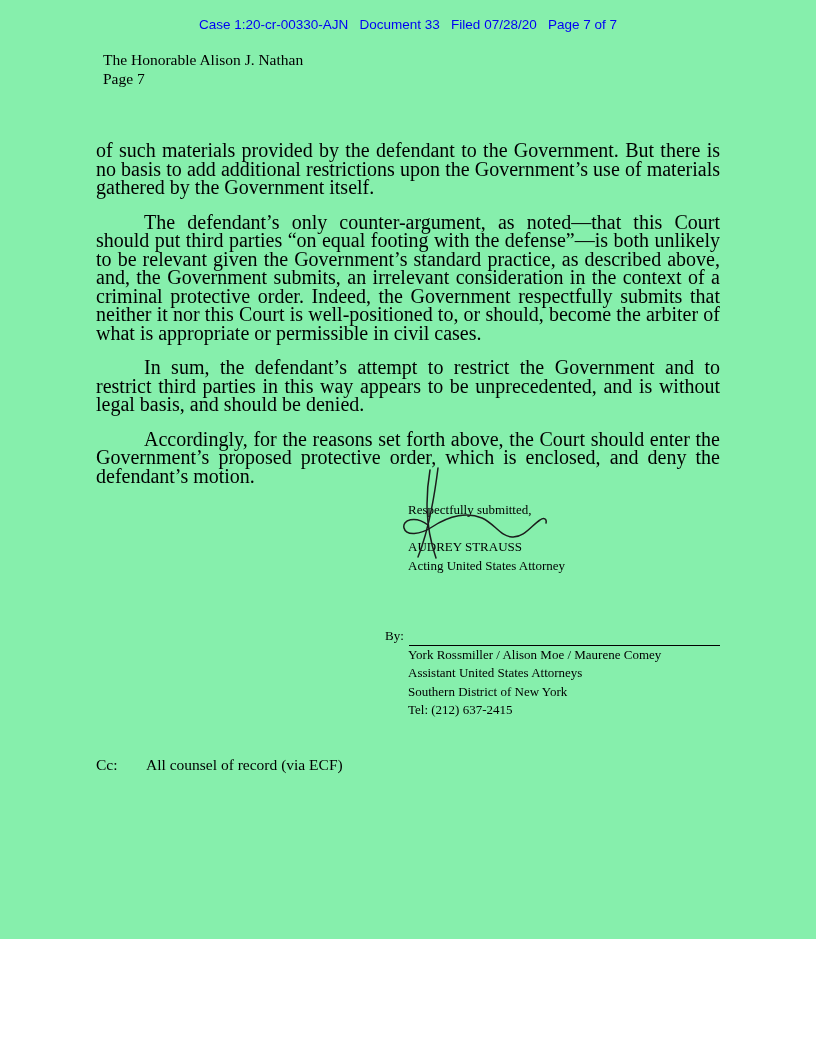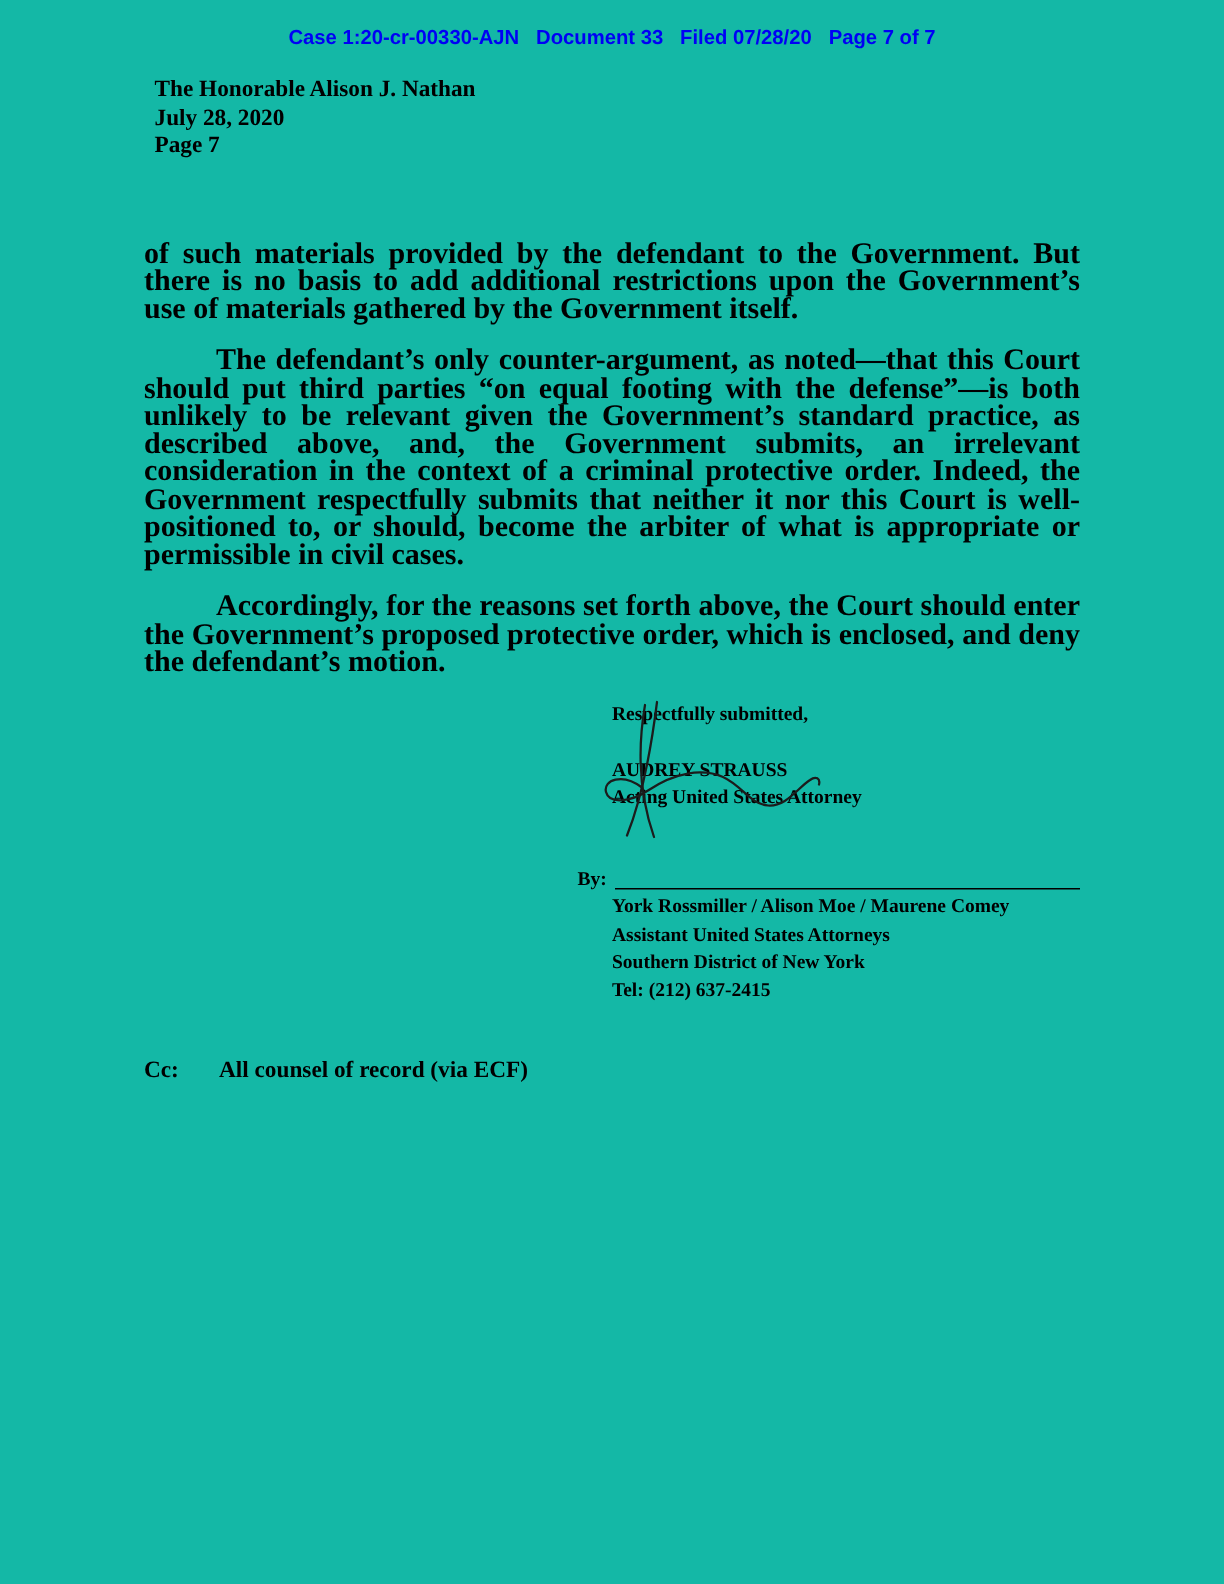"Case 1:20-cr-00330-AJN Document 33 Filed" .page { background: #14b8a6 -> #86efac; font-weight: bold -> none; height: 1056px -> 939px }
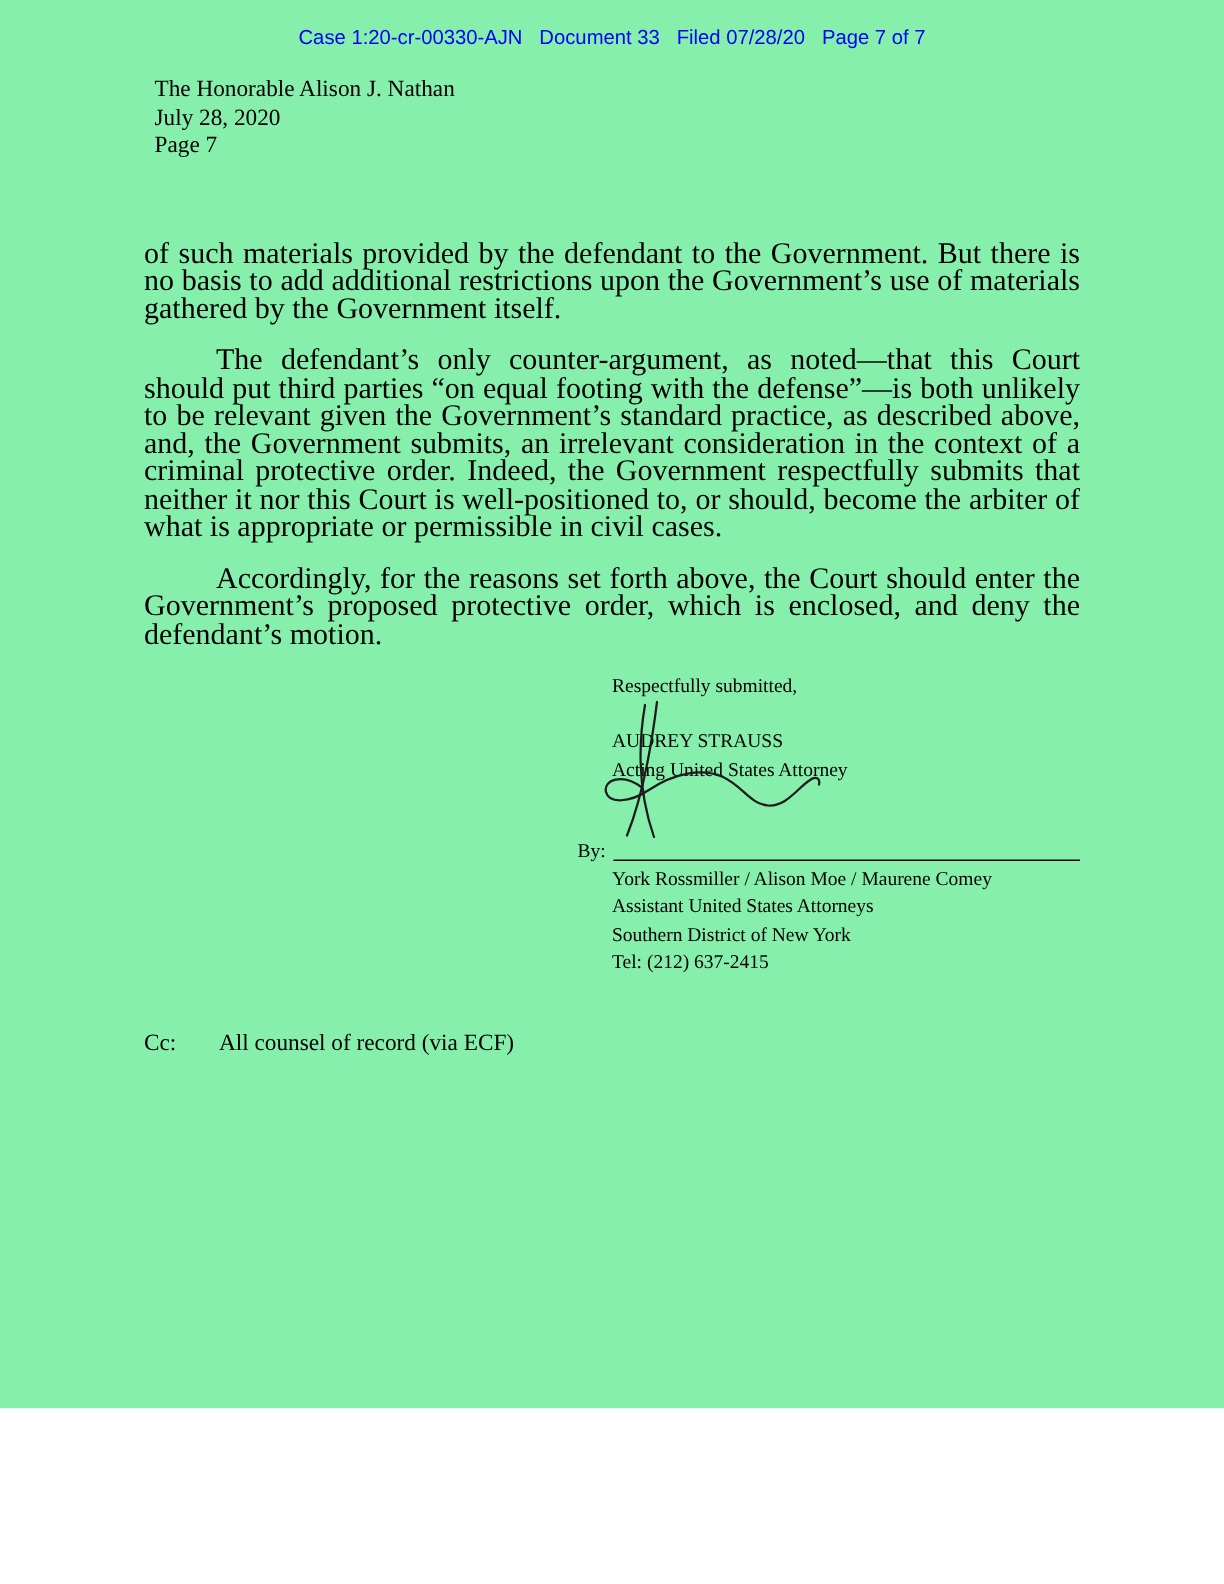"July 28, 2020" div { html: <div>July 28, 2020</div> -> none }
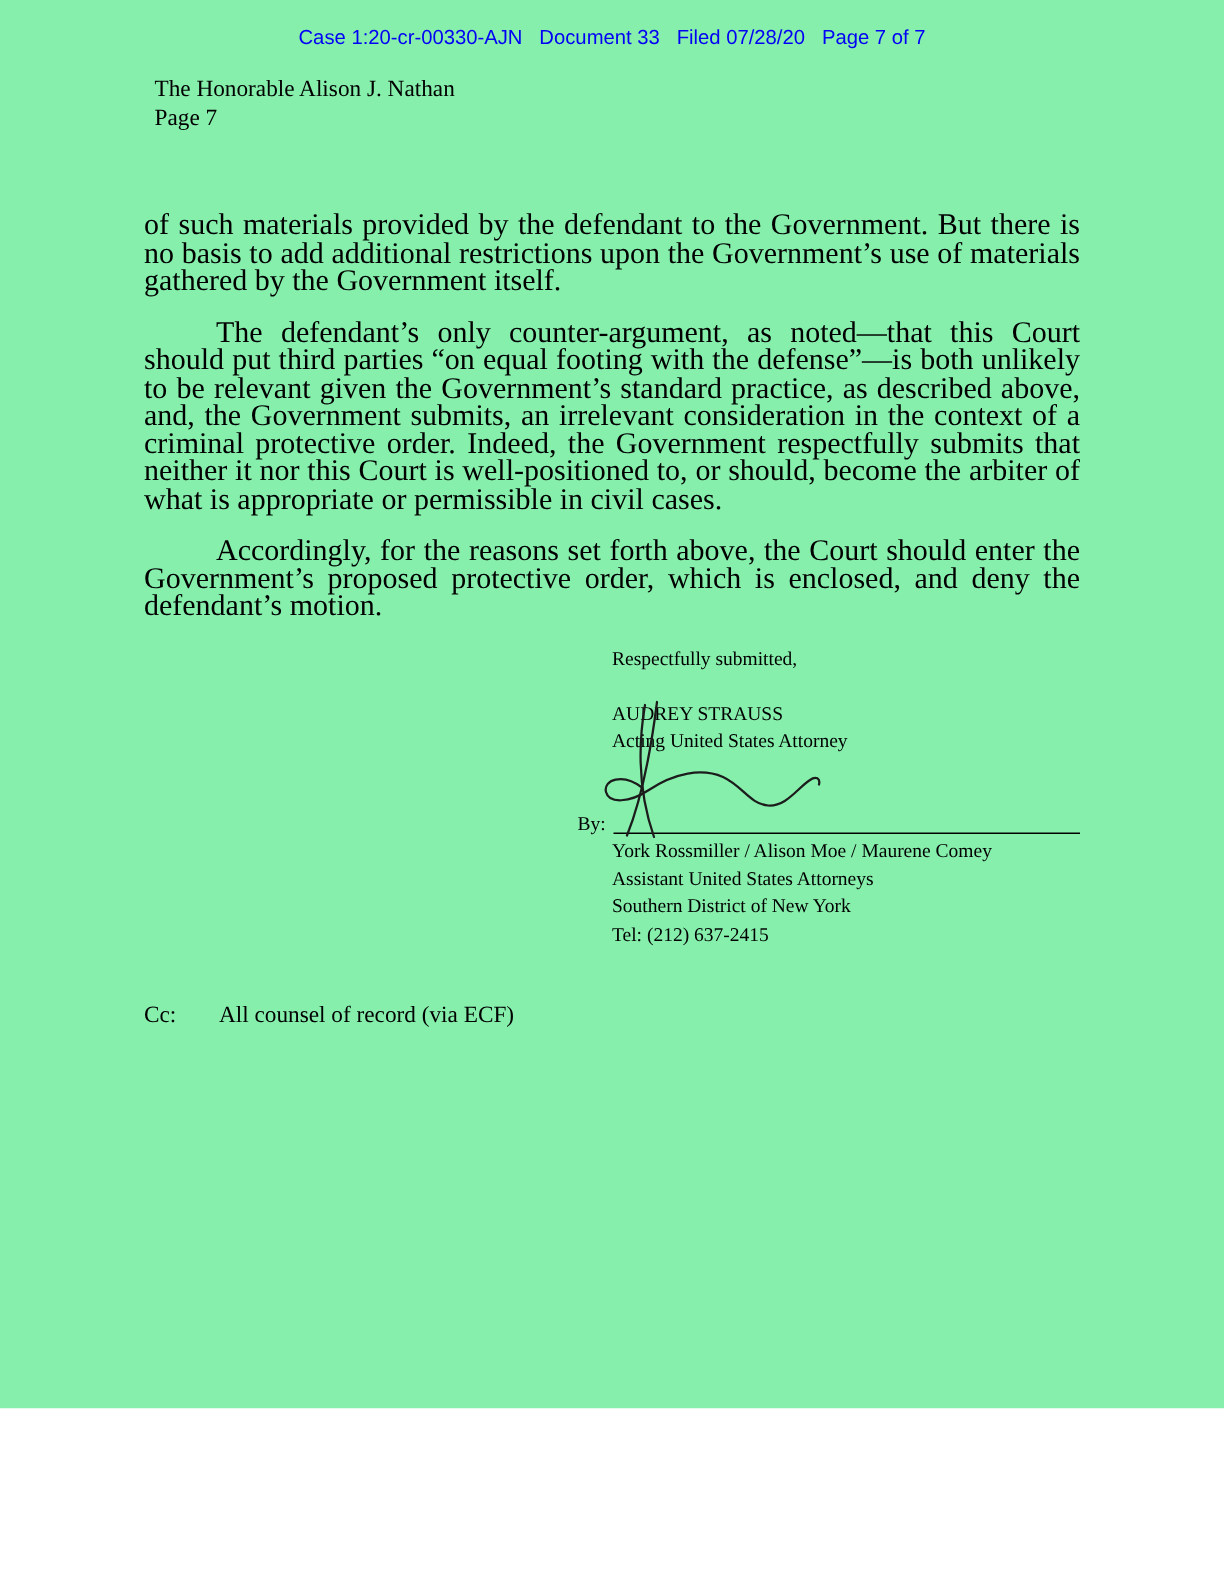"In sum, the defendant’s attempt" p.indented { html: none -> <p>In sum, the defendant’s attempt to restrict the Government and to restrict third parties in this way appears to be unprecedented, and is without legal basis, and should be denied.</p> }
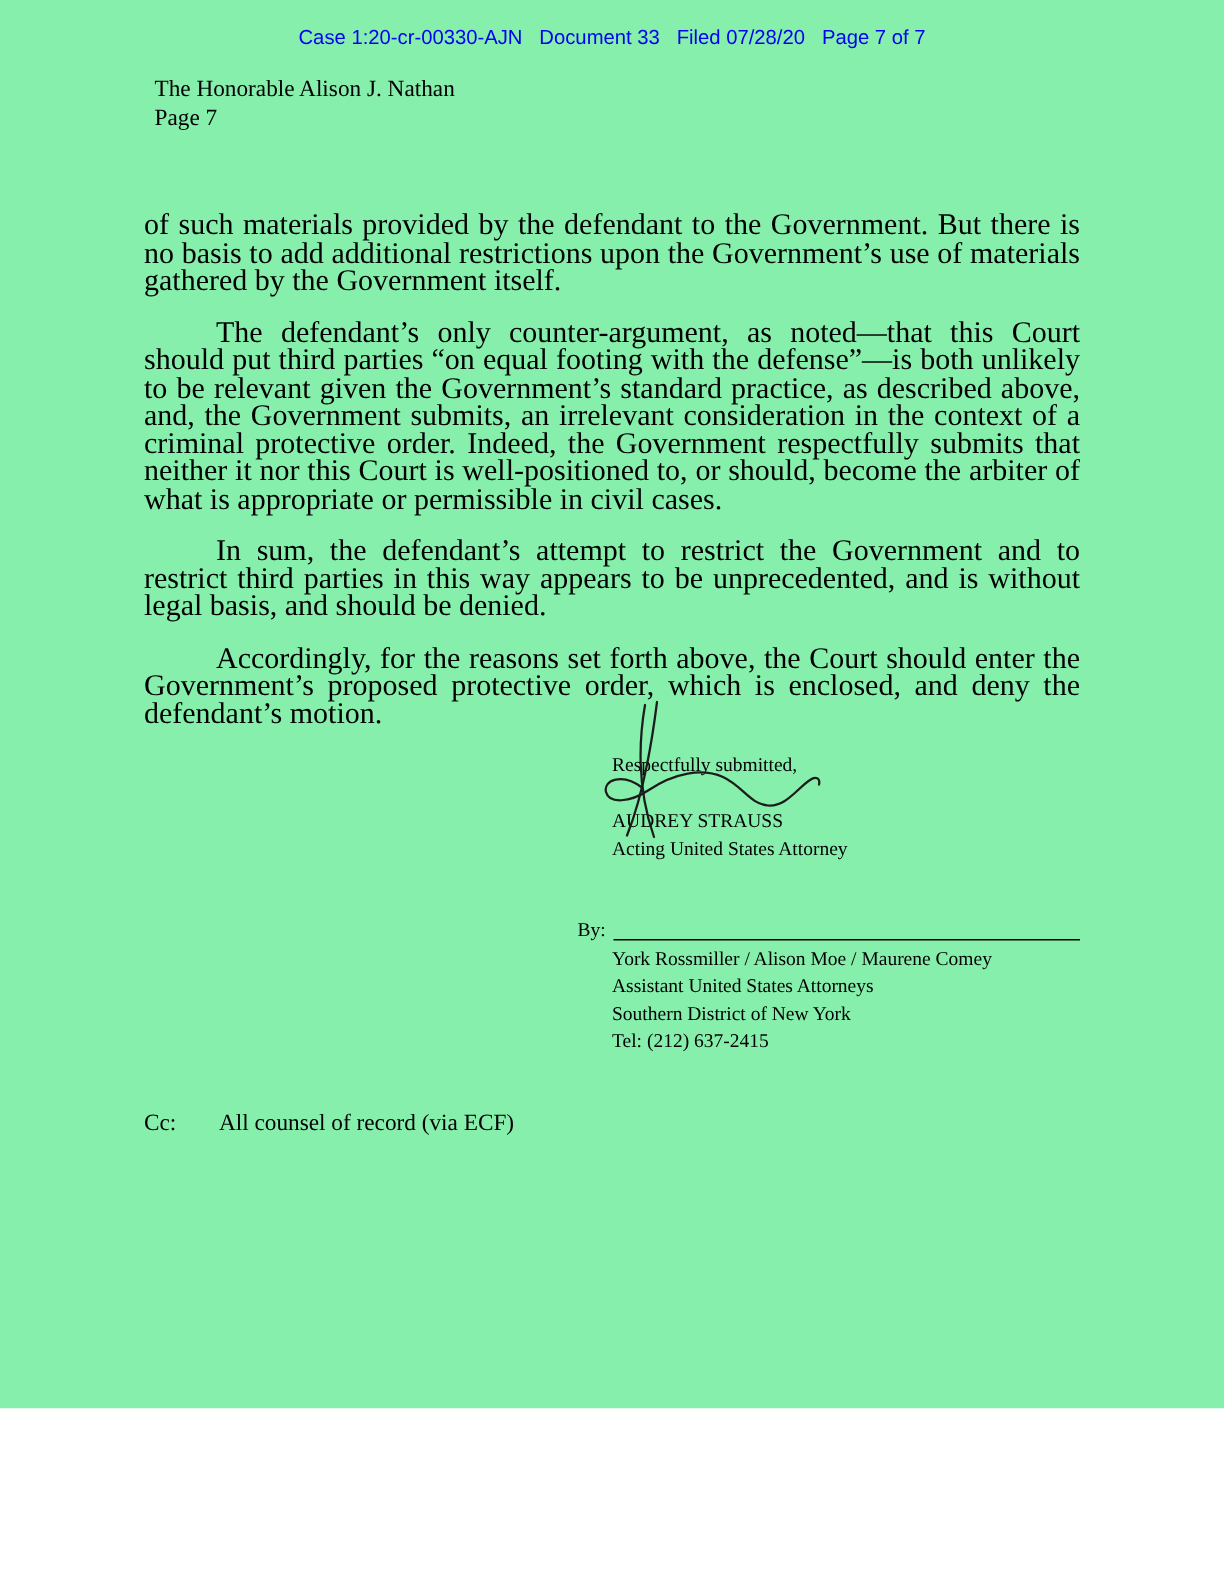"By:" .by-row { align-items: none -> flex-end; margin-top: 36px -> 52px }
